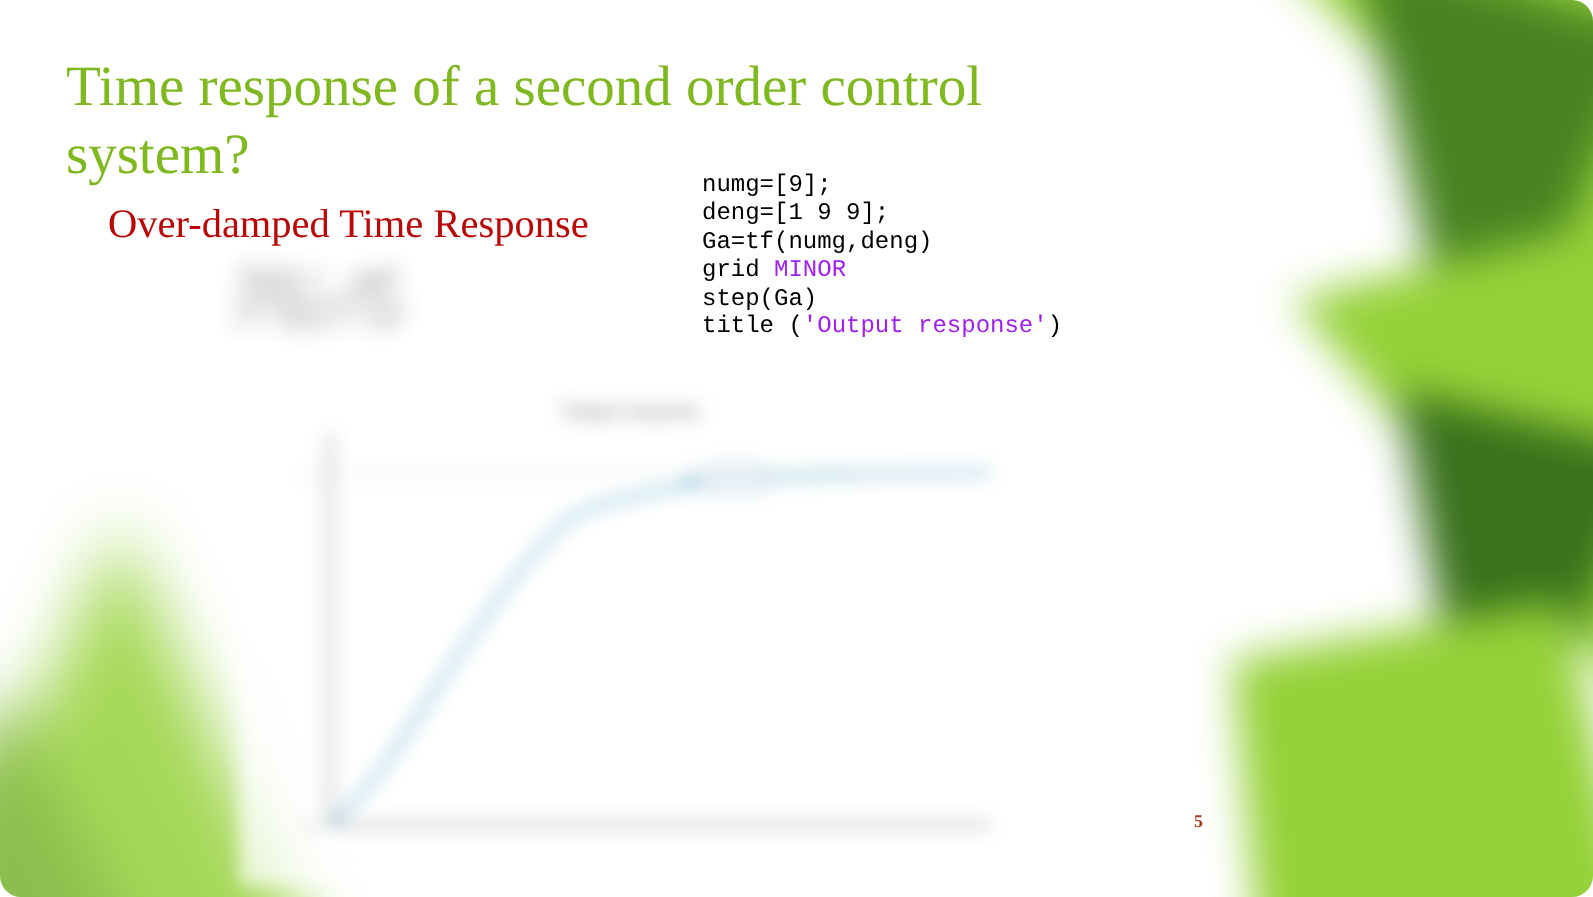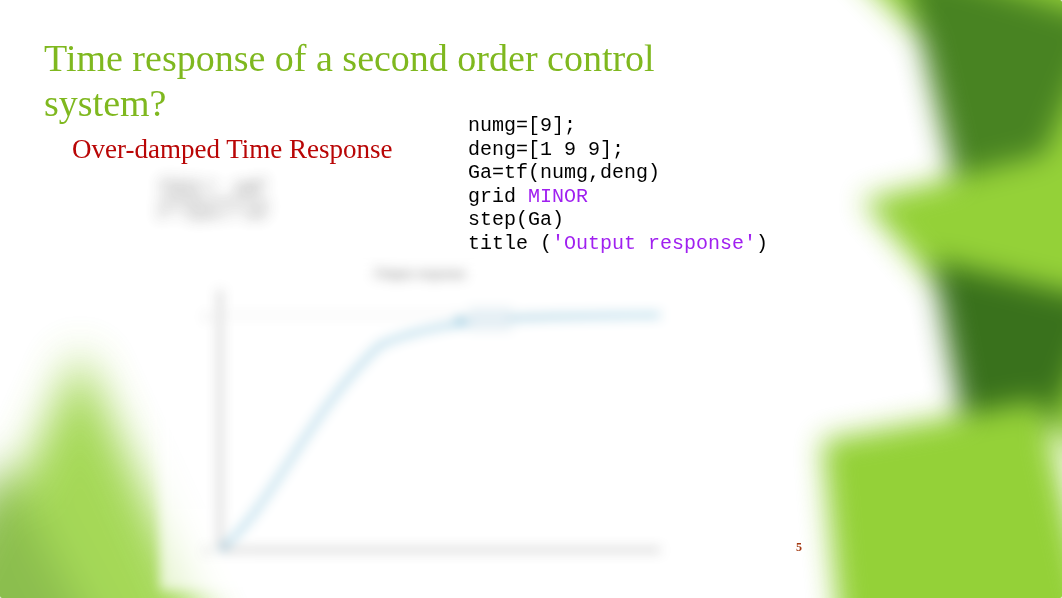"Time response of a second" .slide { border-radius: 2px -> 14px }
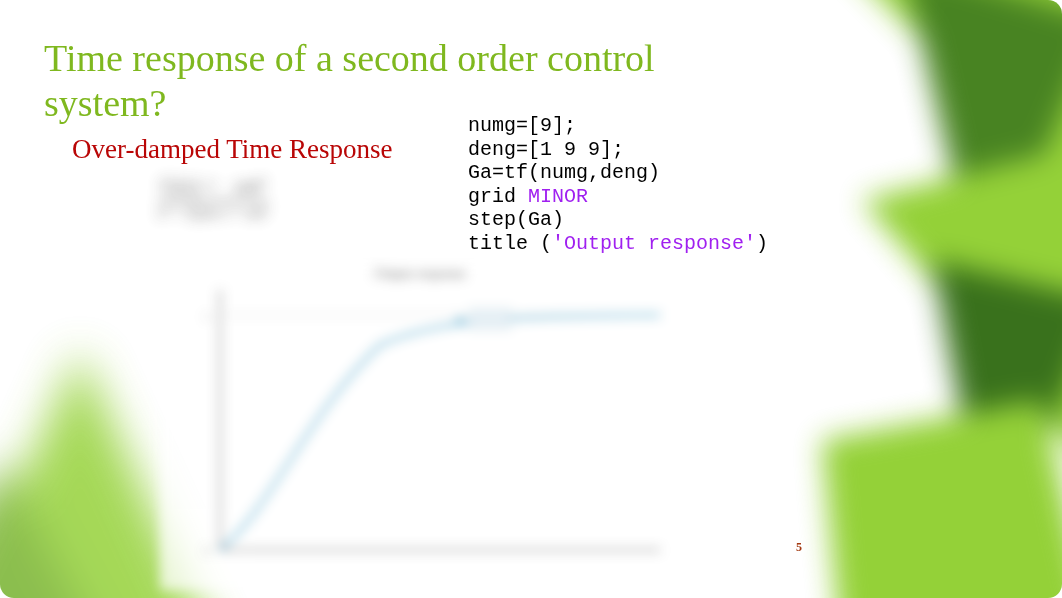"numg=[9]; deng=[1 9 9]; Ga=tf(numg,deng)" .codeblock { font-size: 20px -> 16px }
